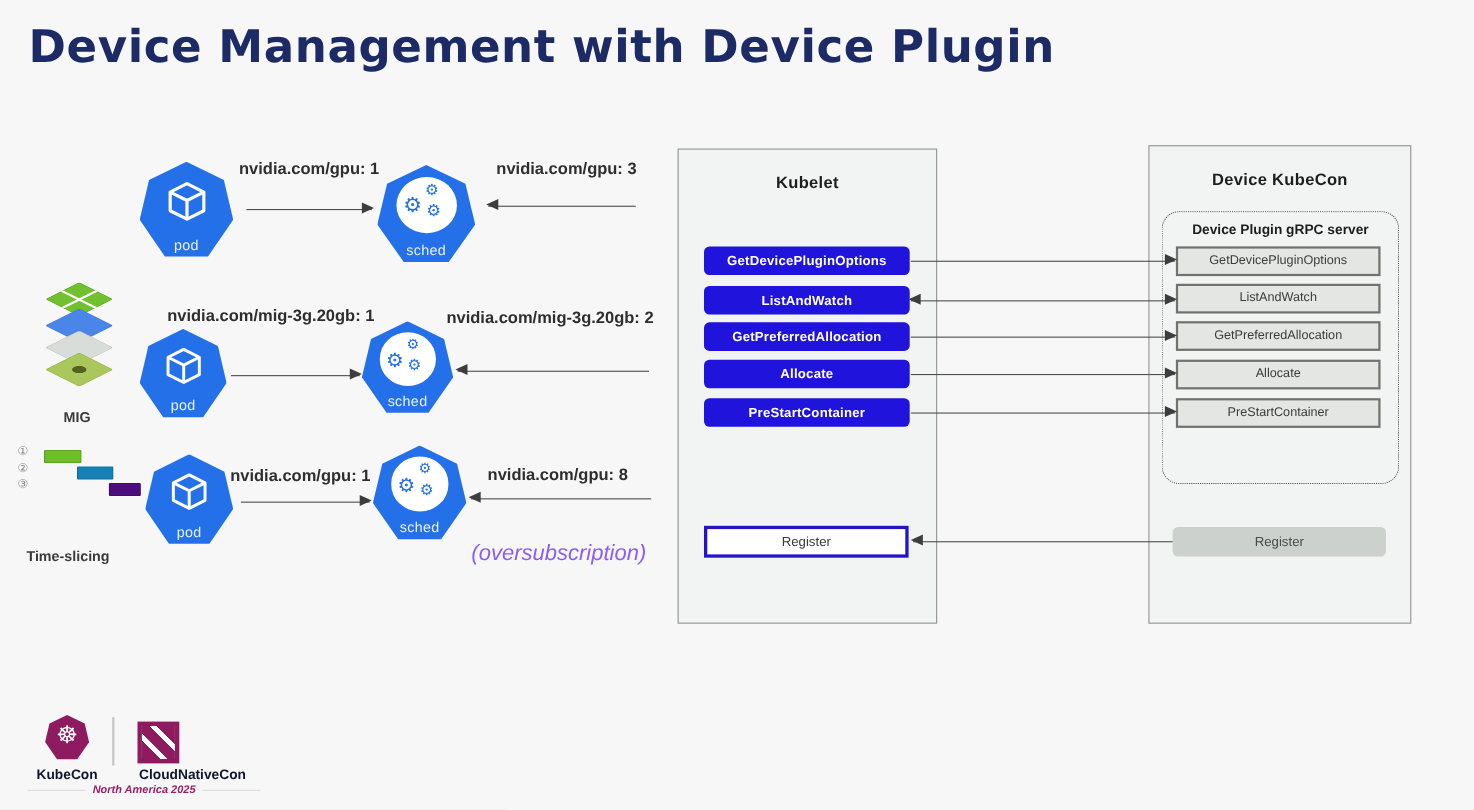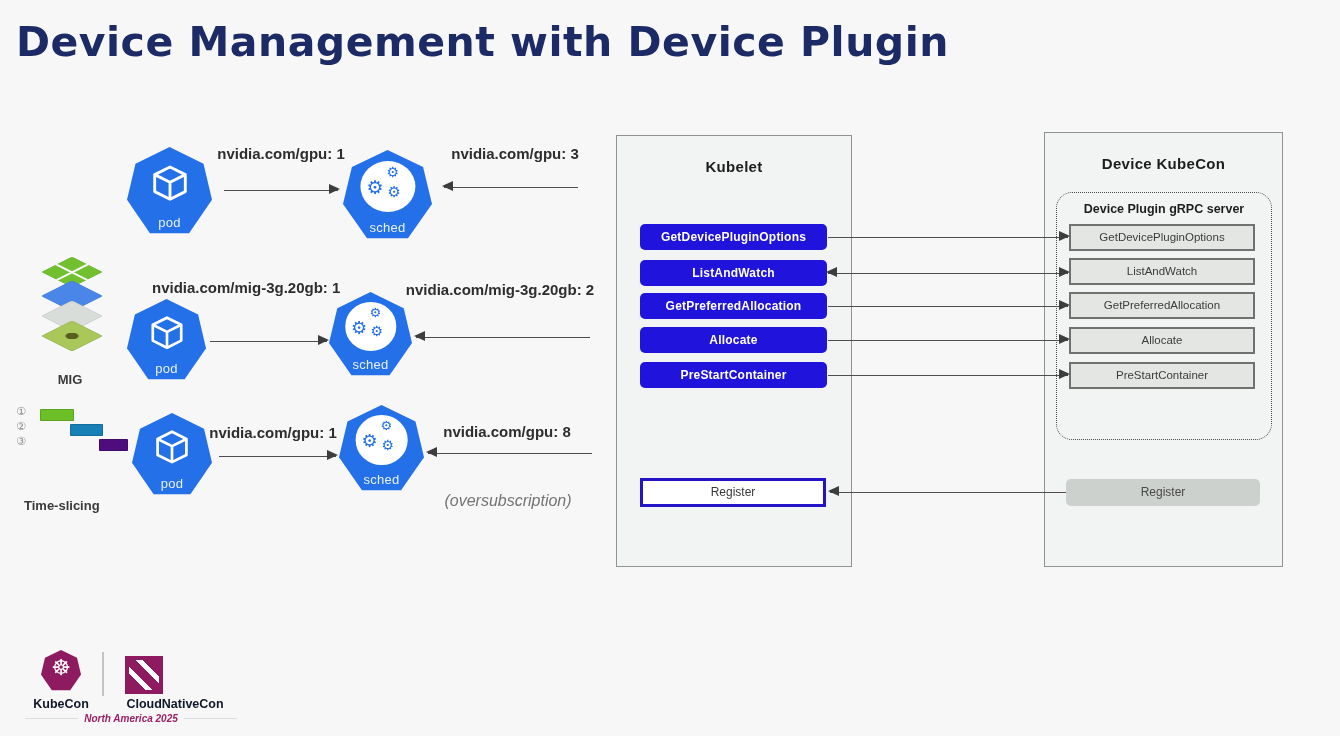"Device Management with Device Plugin" .title { left: 16px -> 26px }
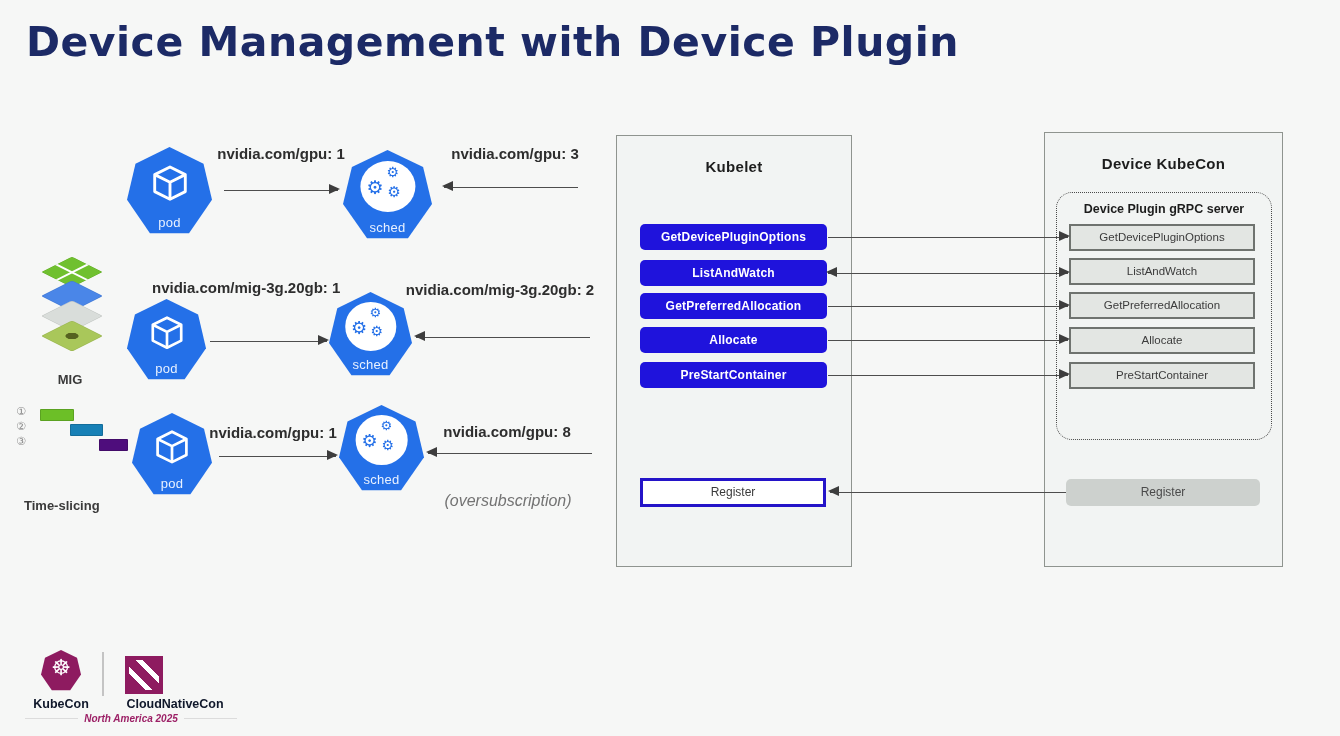"(oversubscription)" .note { color: #737373 -> #8b5cf6; font-size: 16px -> 20px }
